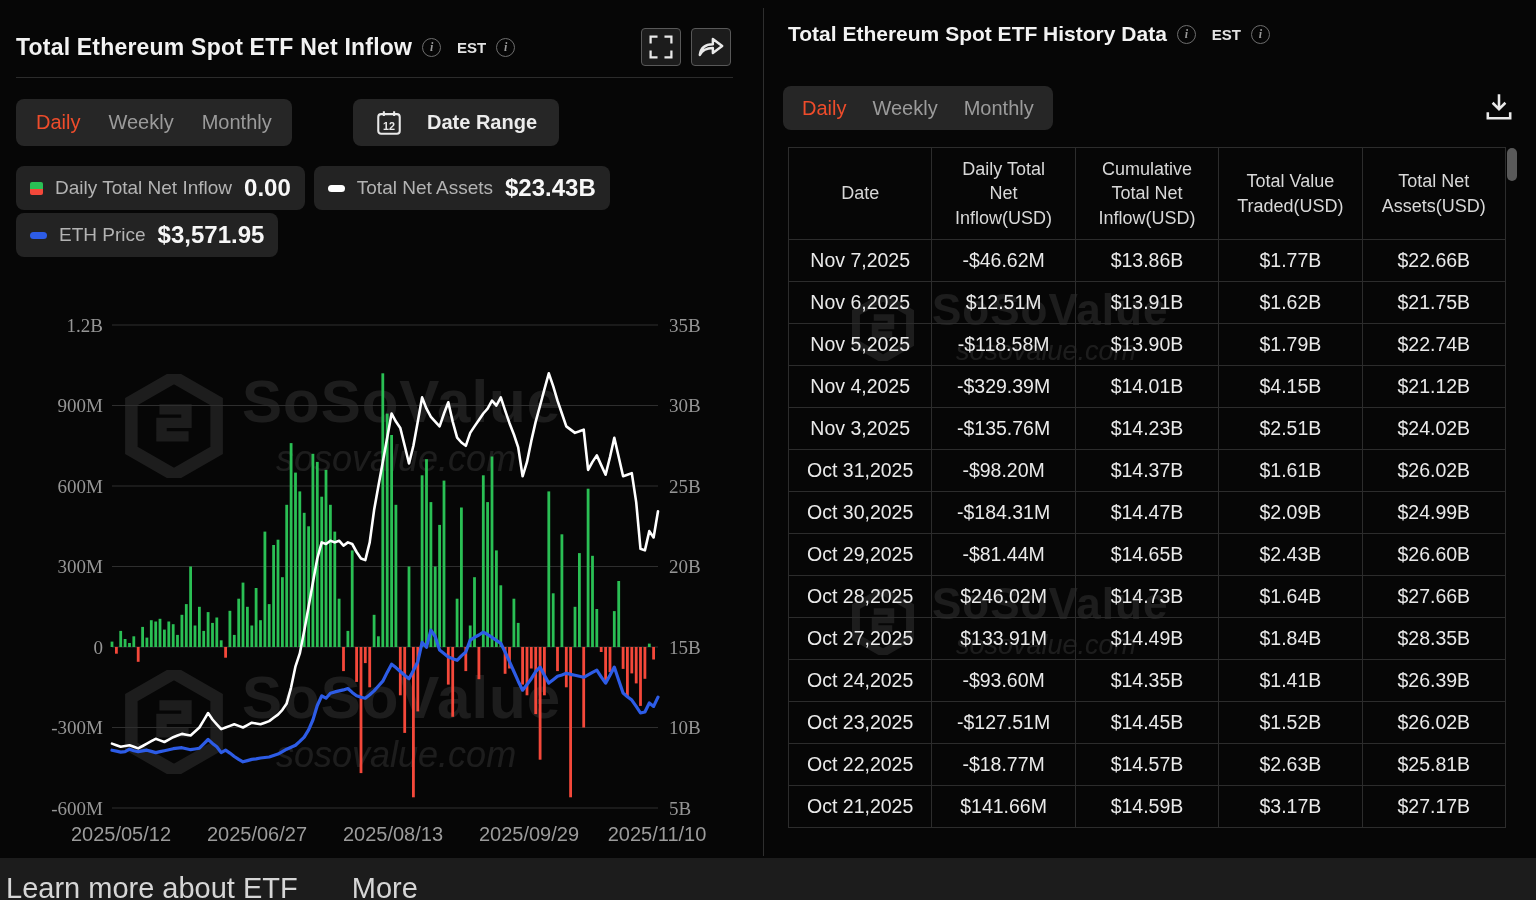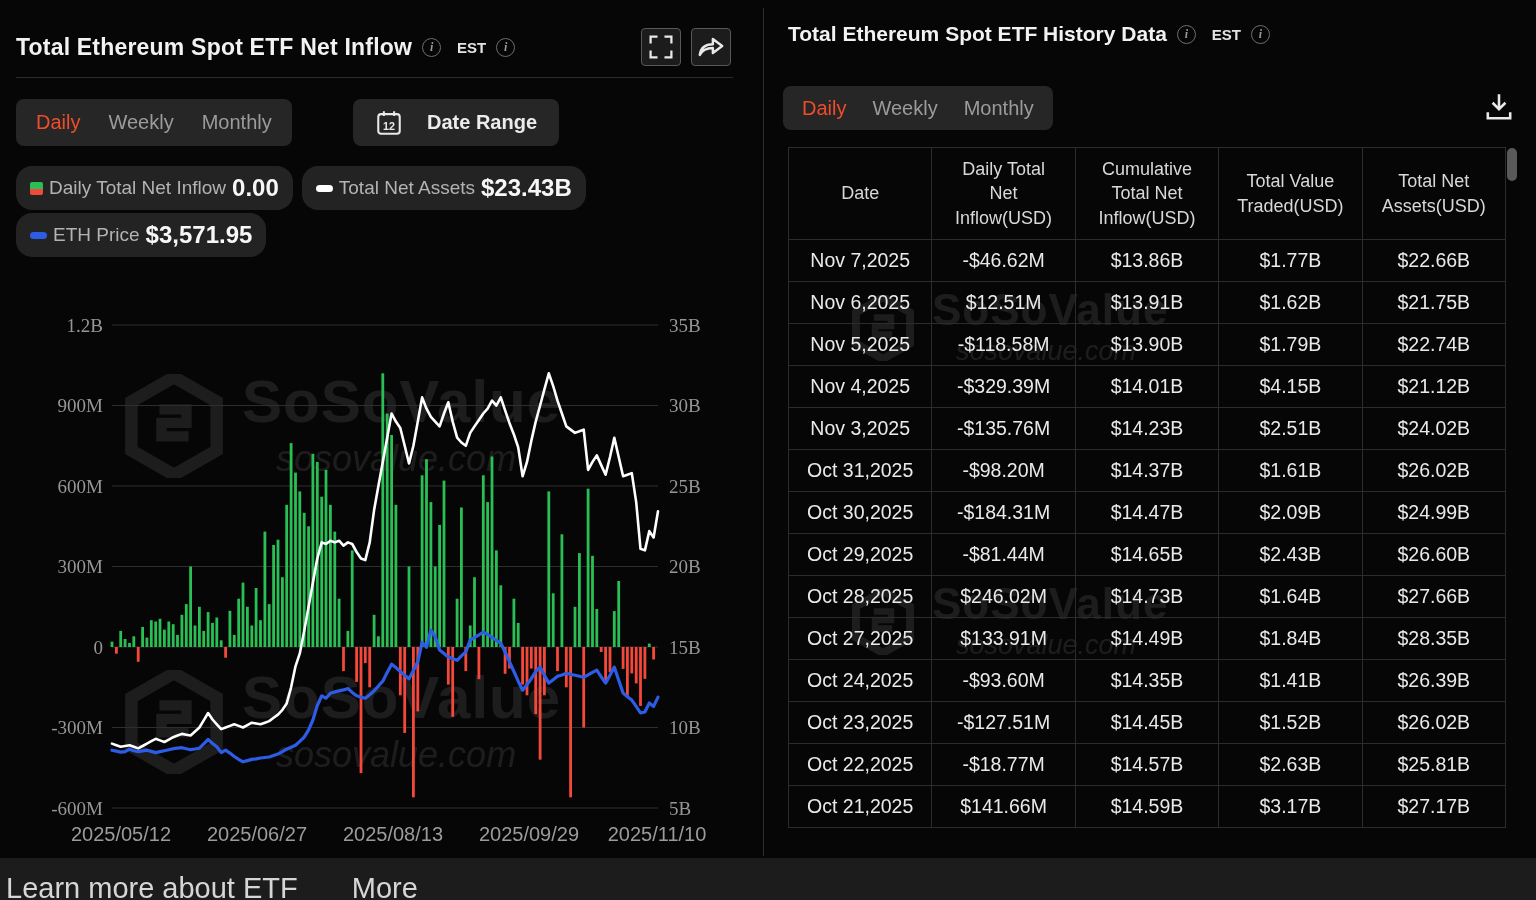"Daily Total Net Inflow" .chip { border-radius: 16px -> 8px; gap: 6px -> 12px }
